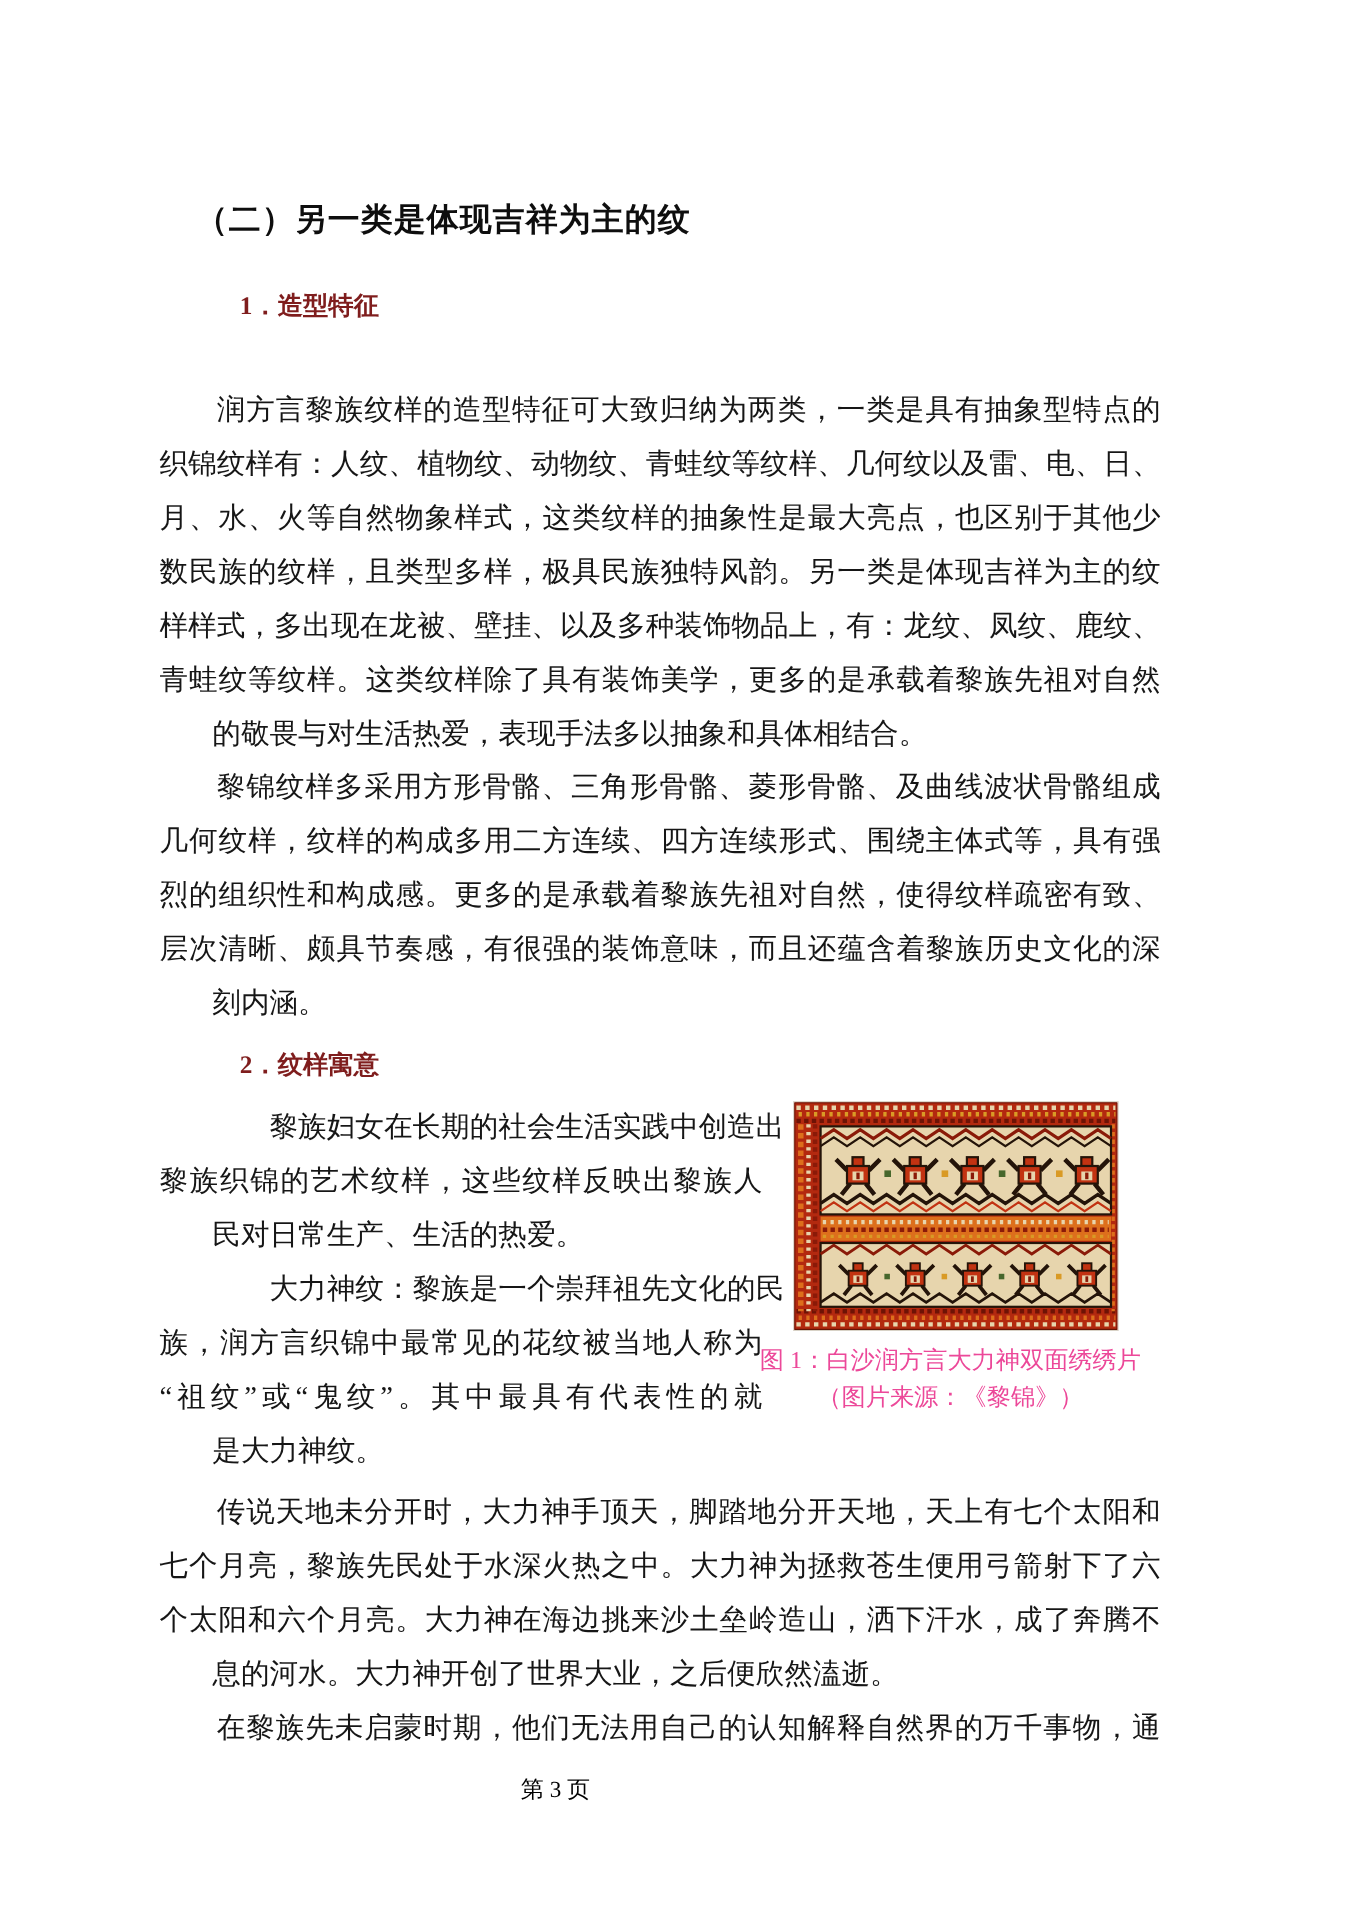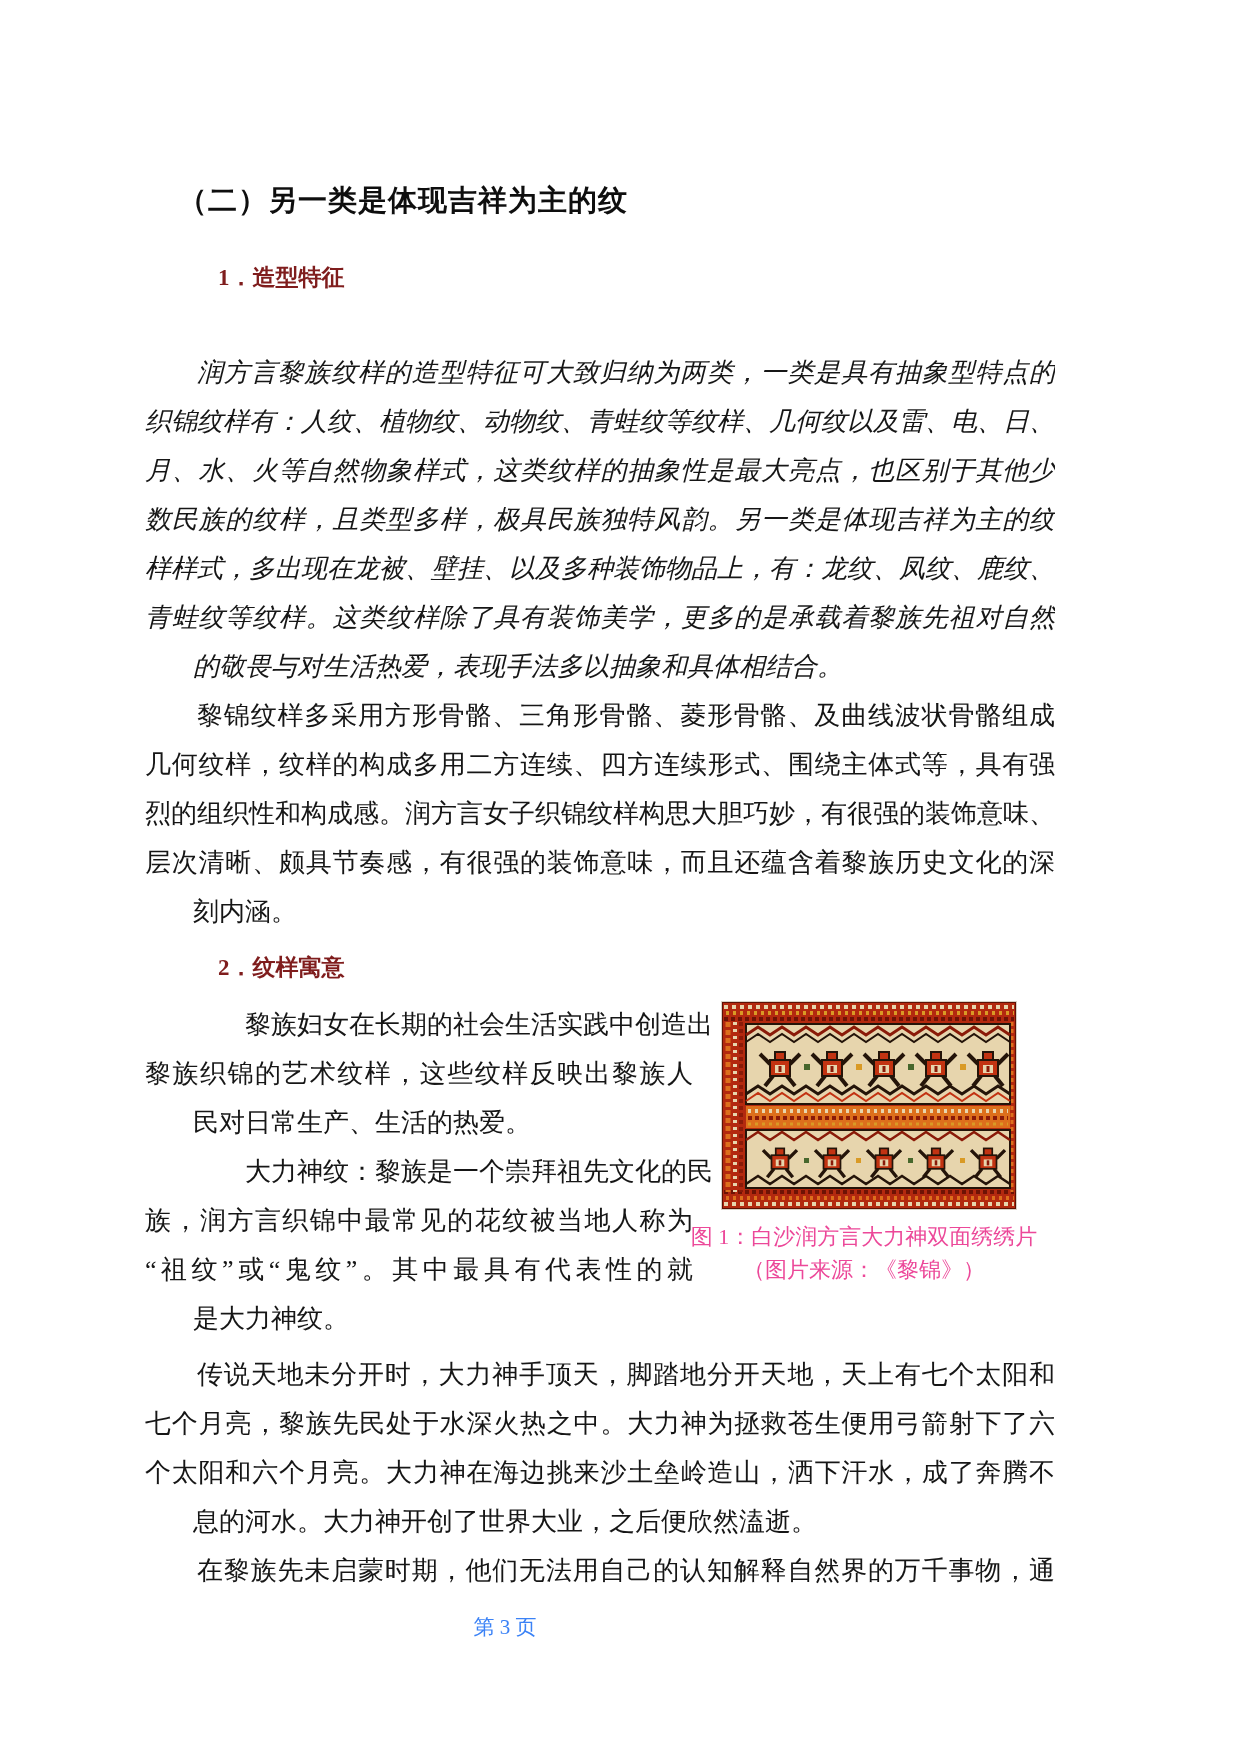"润方言黎族纹样的造型特征可大致归纳为两类，一类是具有抽象型特点的" #para1 { font-style: italic -> none }
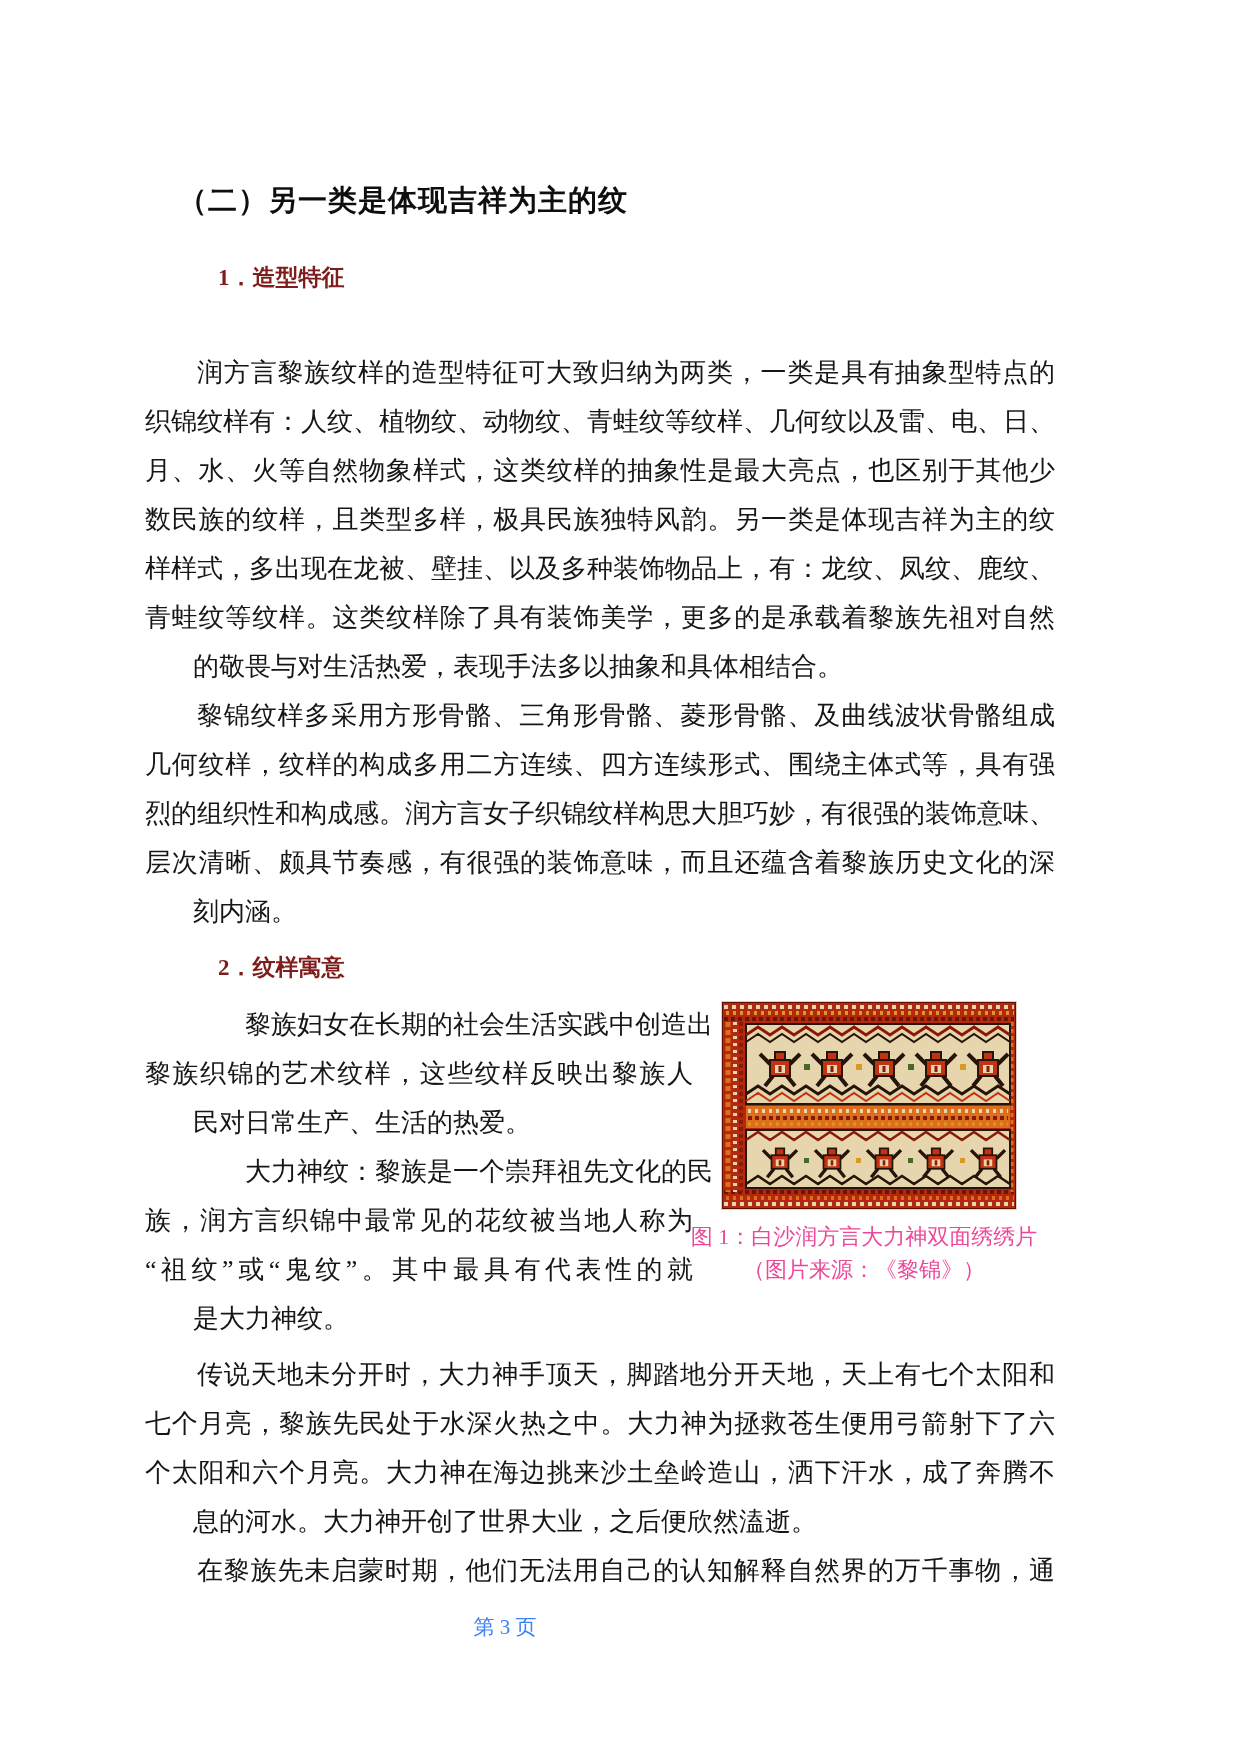"烈的组织性和构成感。润方言女子织锦纹样构思大胆巧妙，有很强的装饰意味、" div.line { text: 润方言女子织锦纹样构思大胆巧妙，有很强的装饰意味 -> 更多的是承载着黎族先祖对自然，使得纹样疏密有致 }
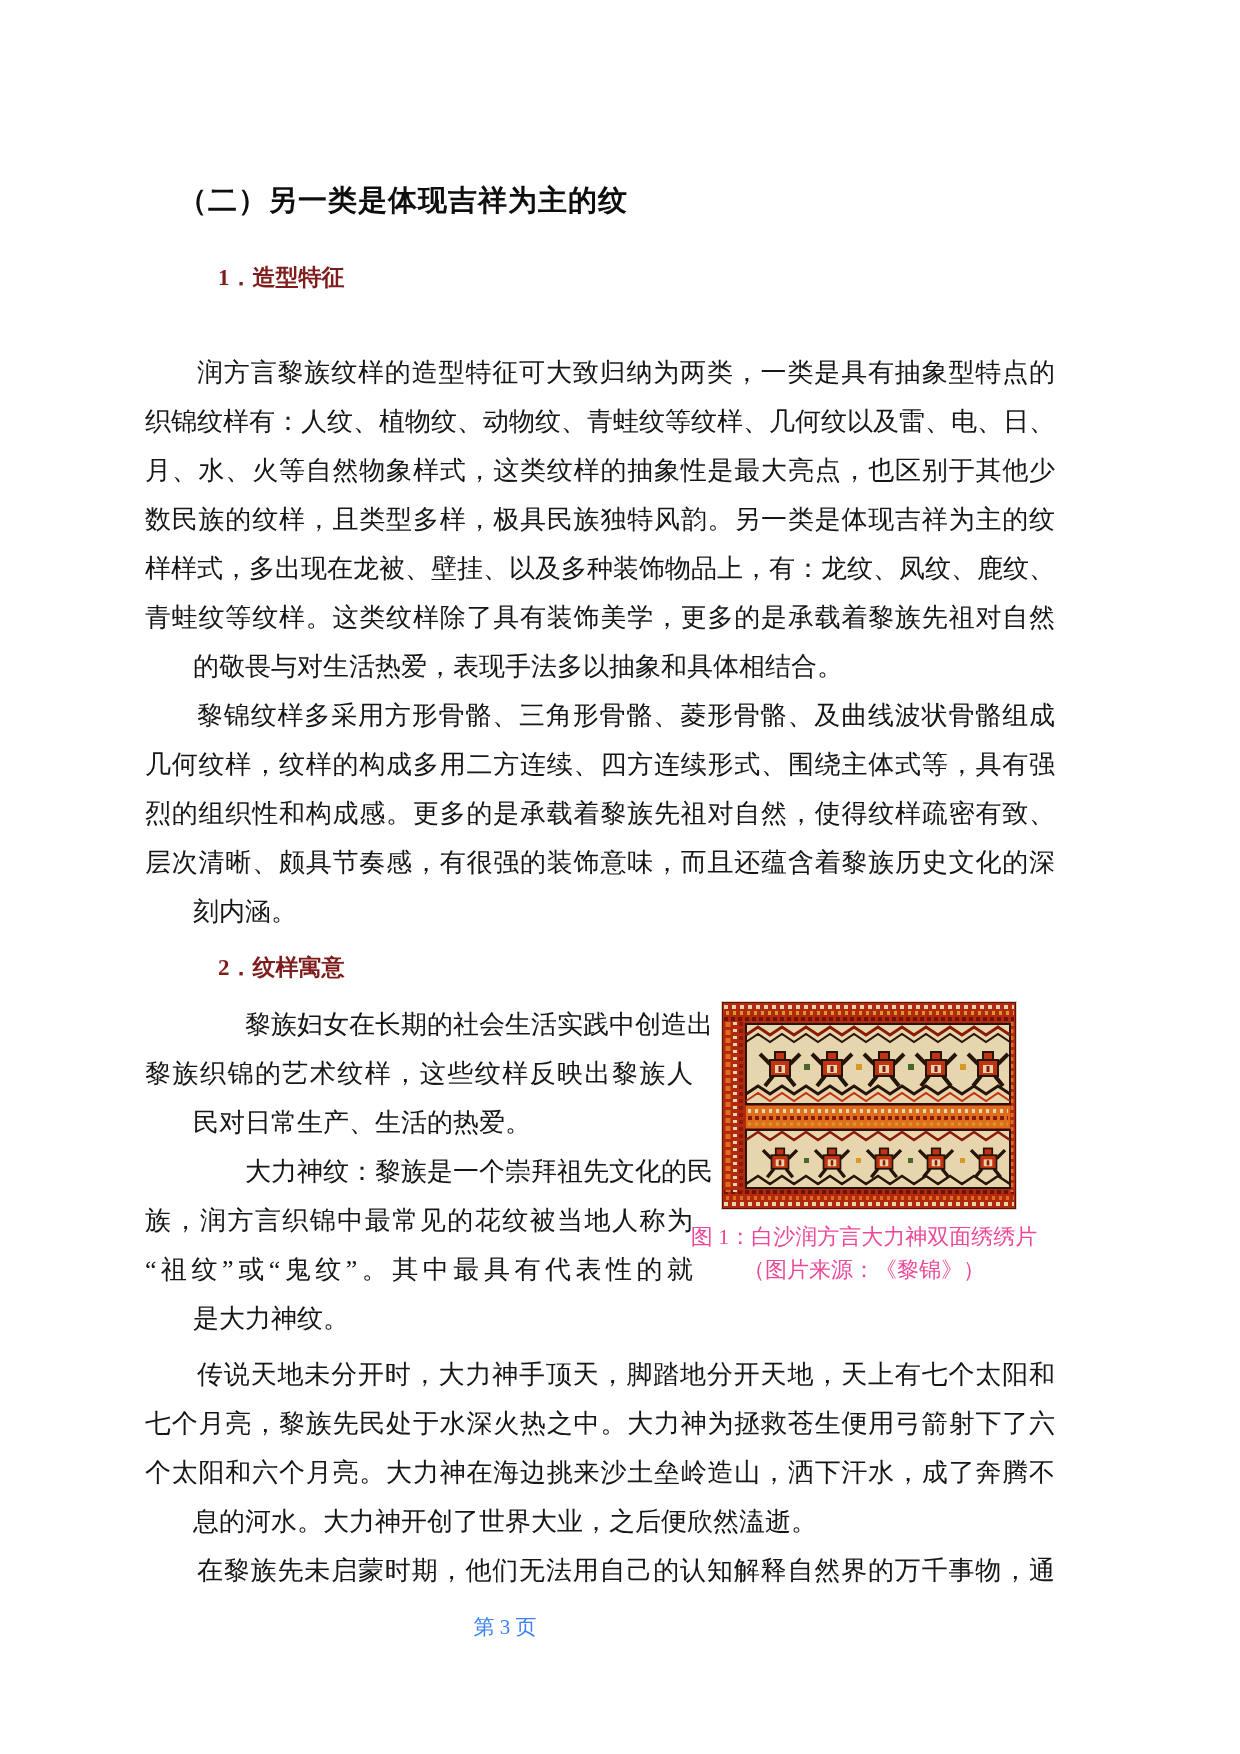"第 3 页" .footer { color: #3b82f6 -> #000000 }
